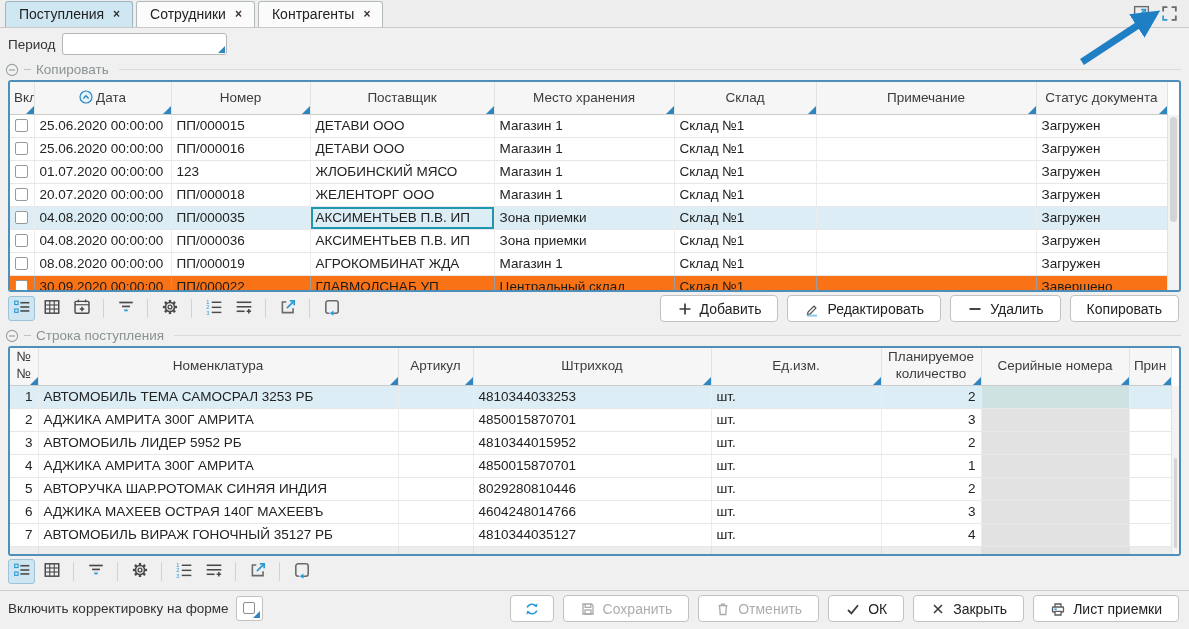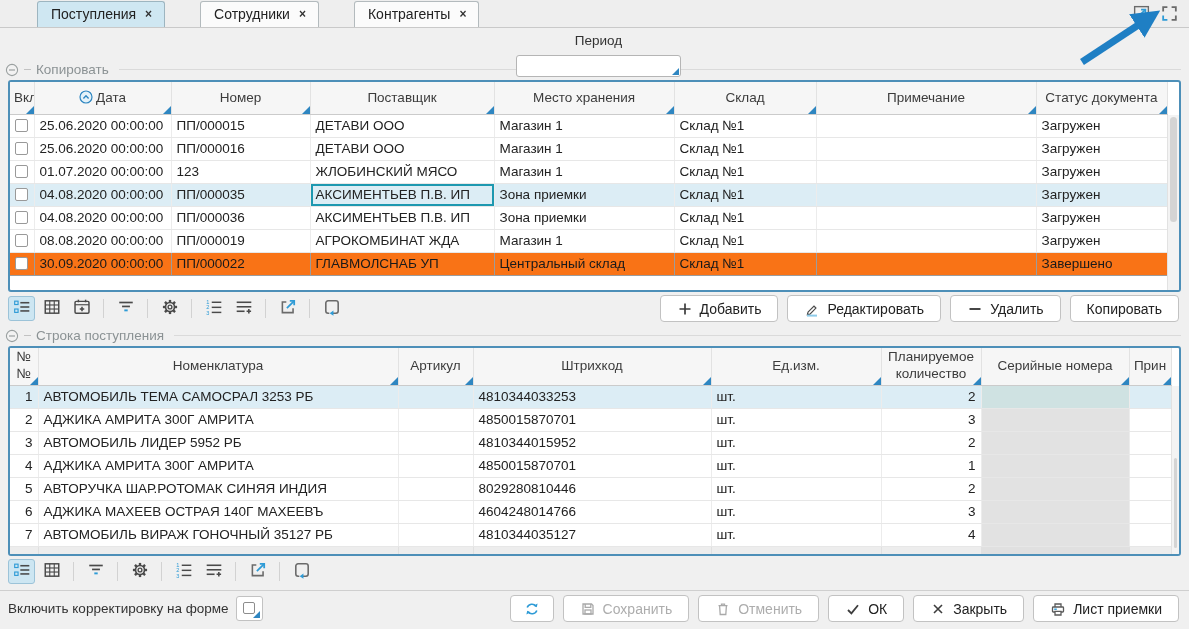"Поступления" .tab { margin-left: 32px -> none }
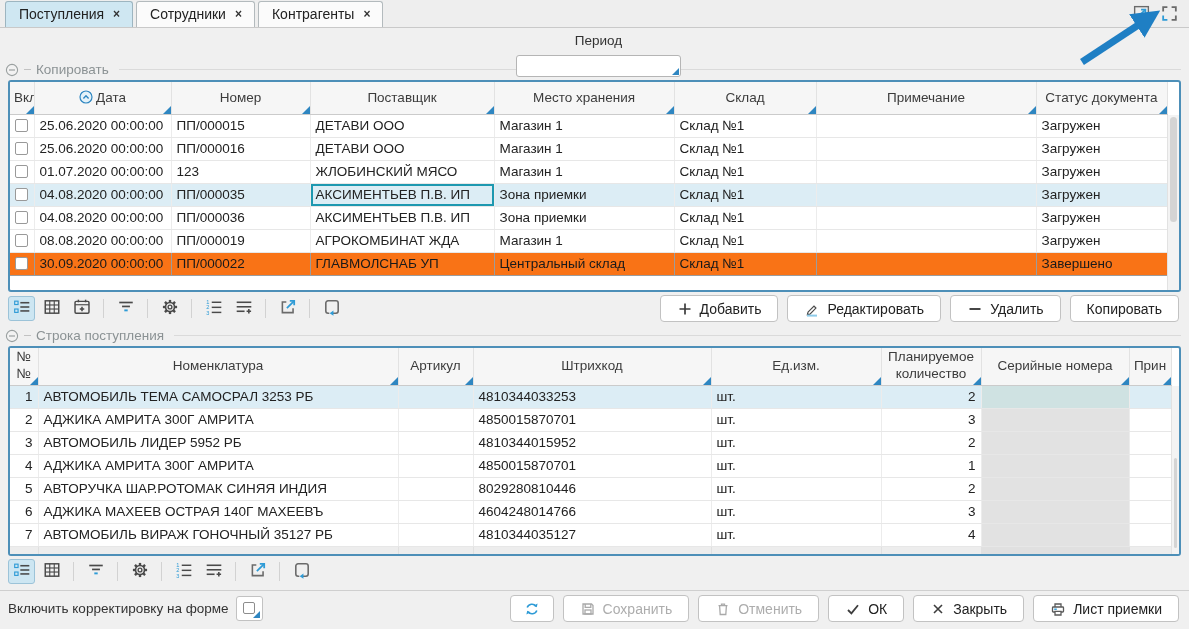"Период" .period-row { flex-direction: column -> none }
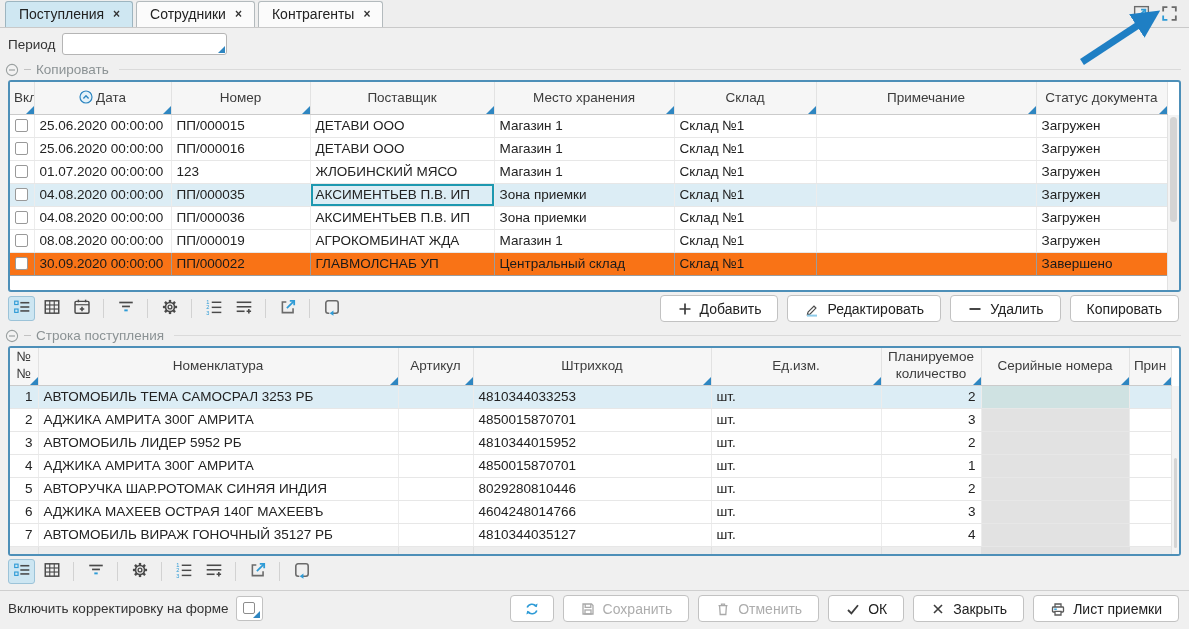"20.07.2020 00:00:00" tr { html: none -> <tr> <td> <div></div> </td> <td>20.07.2020 00:00:00</td> <td>ПП/000018</td> <td>ЖЕЛЕНТОРГ ООО</td> <td>Магазин 1</td> <td>Склад №1</td> <td></td> <td>Загружен</td> </tr> }
